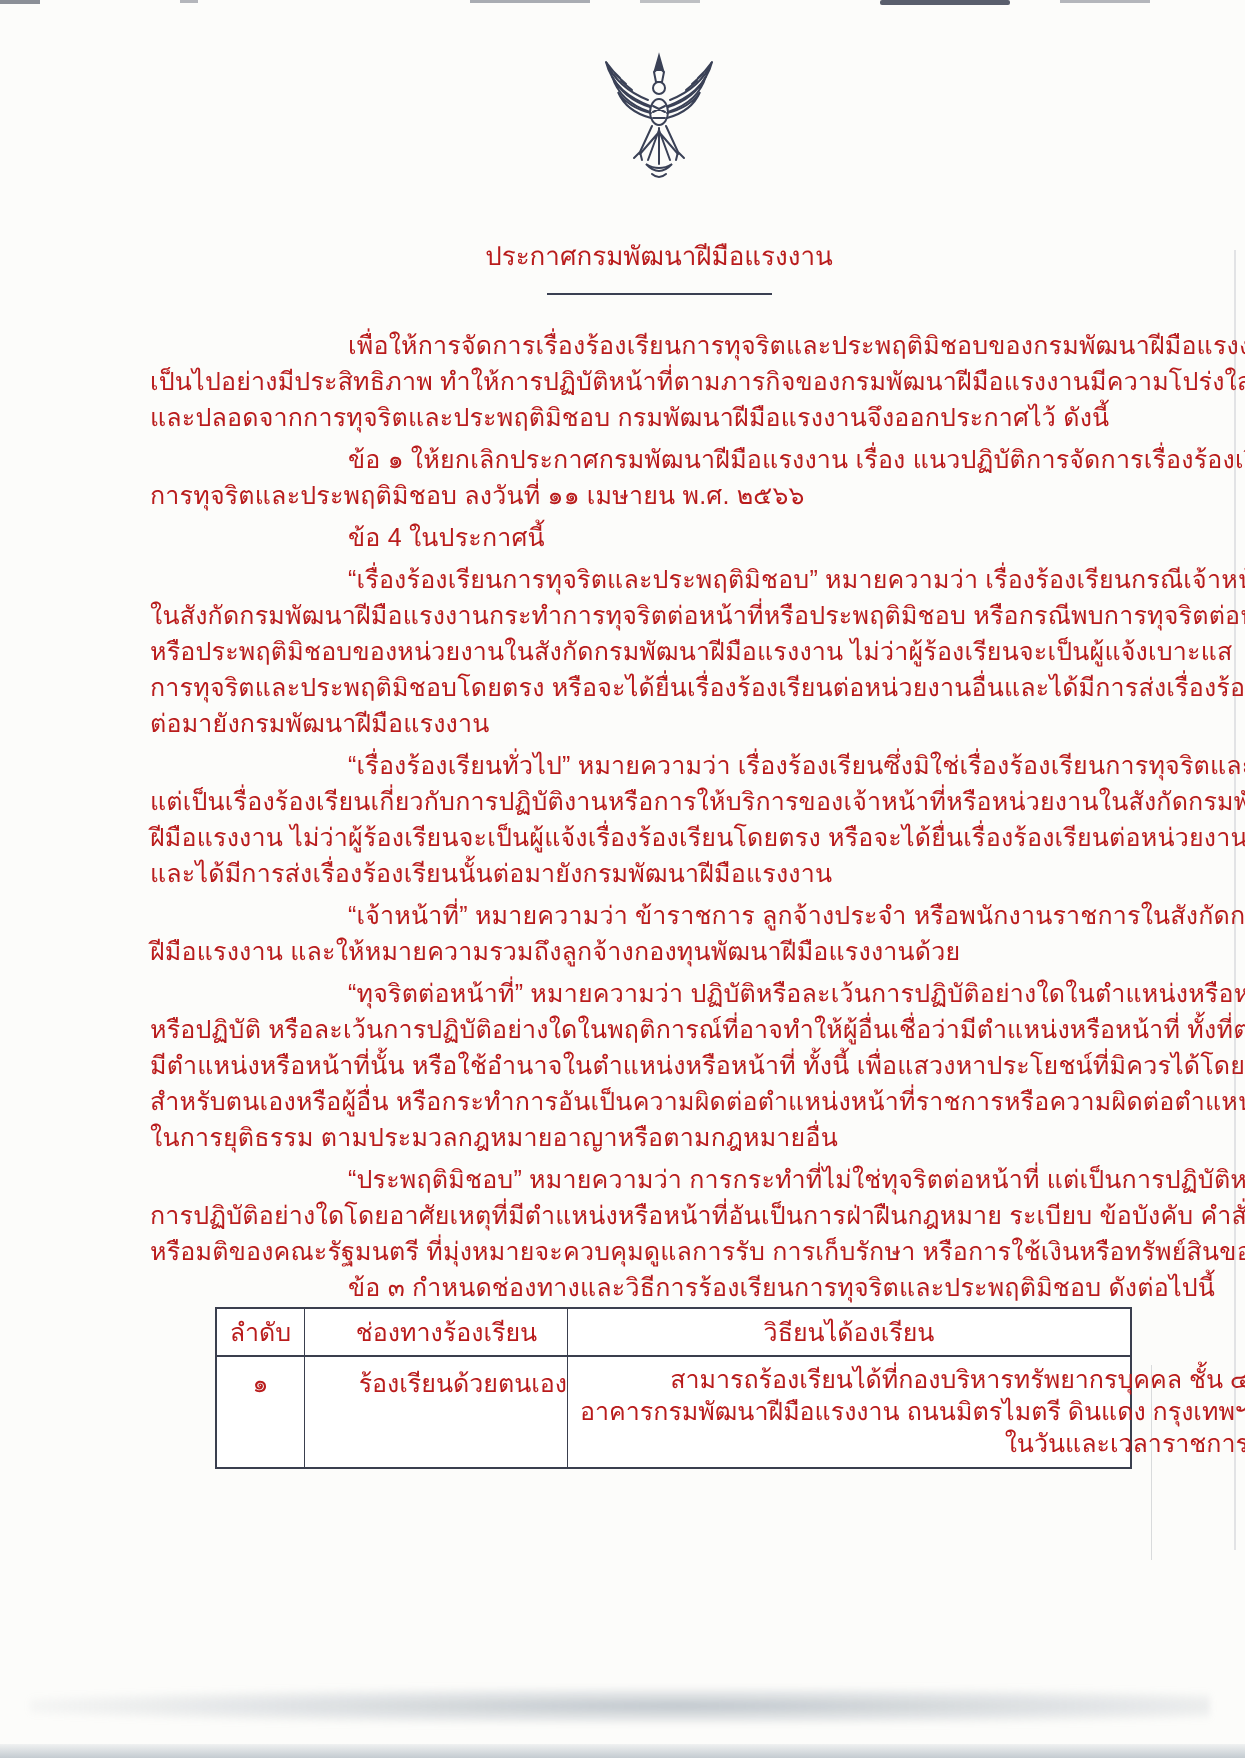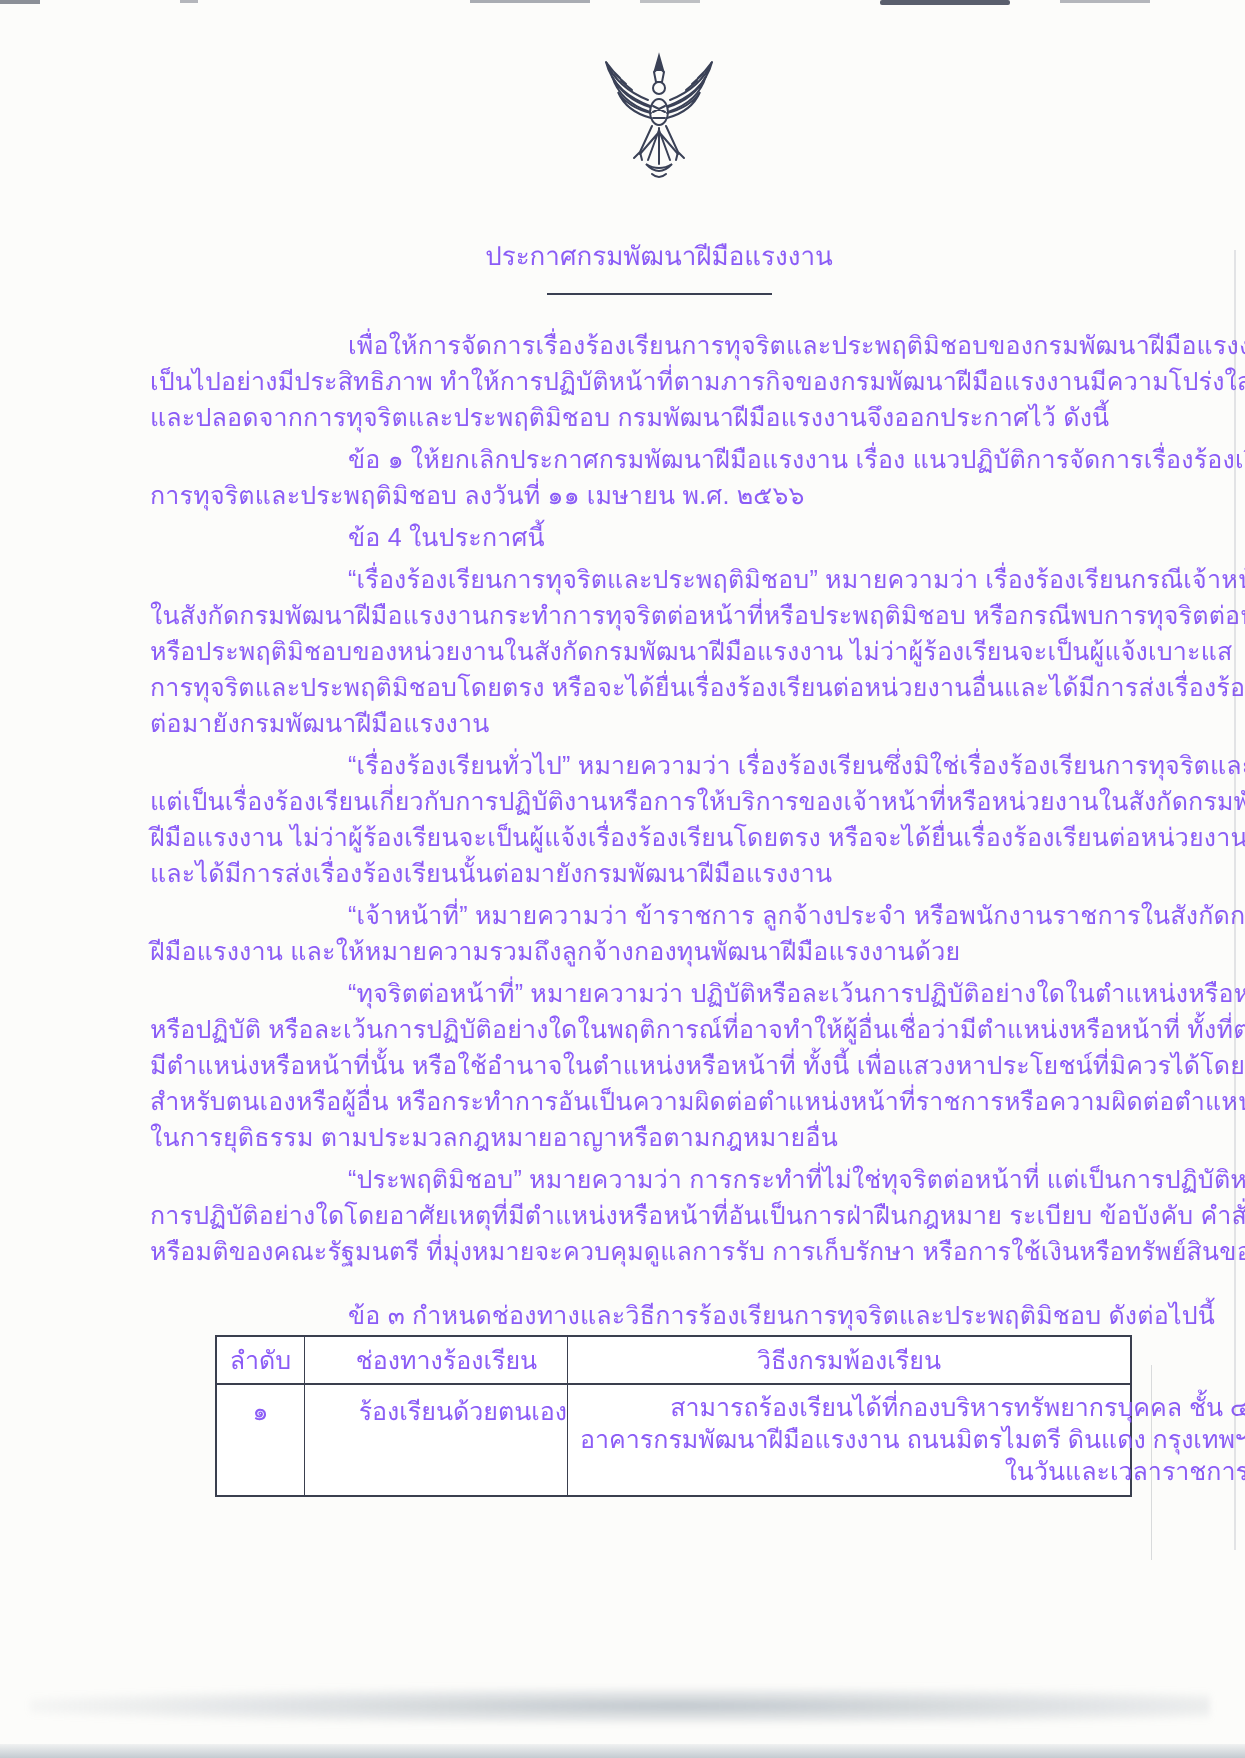"ประกาศกรมพัฒนาฝีมือแรงงาน" .page { color: #8b5cf6 -> #b91c1c }
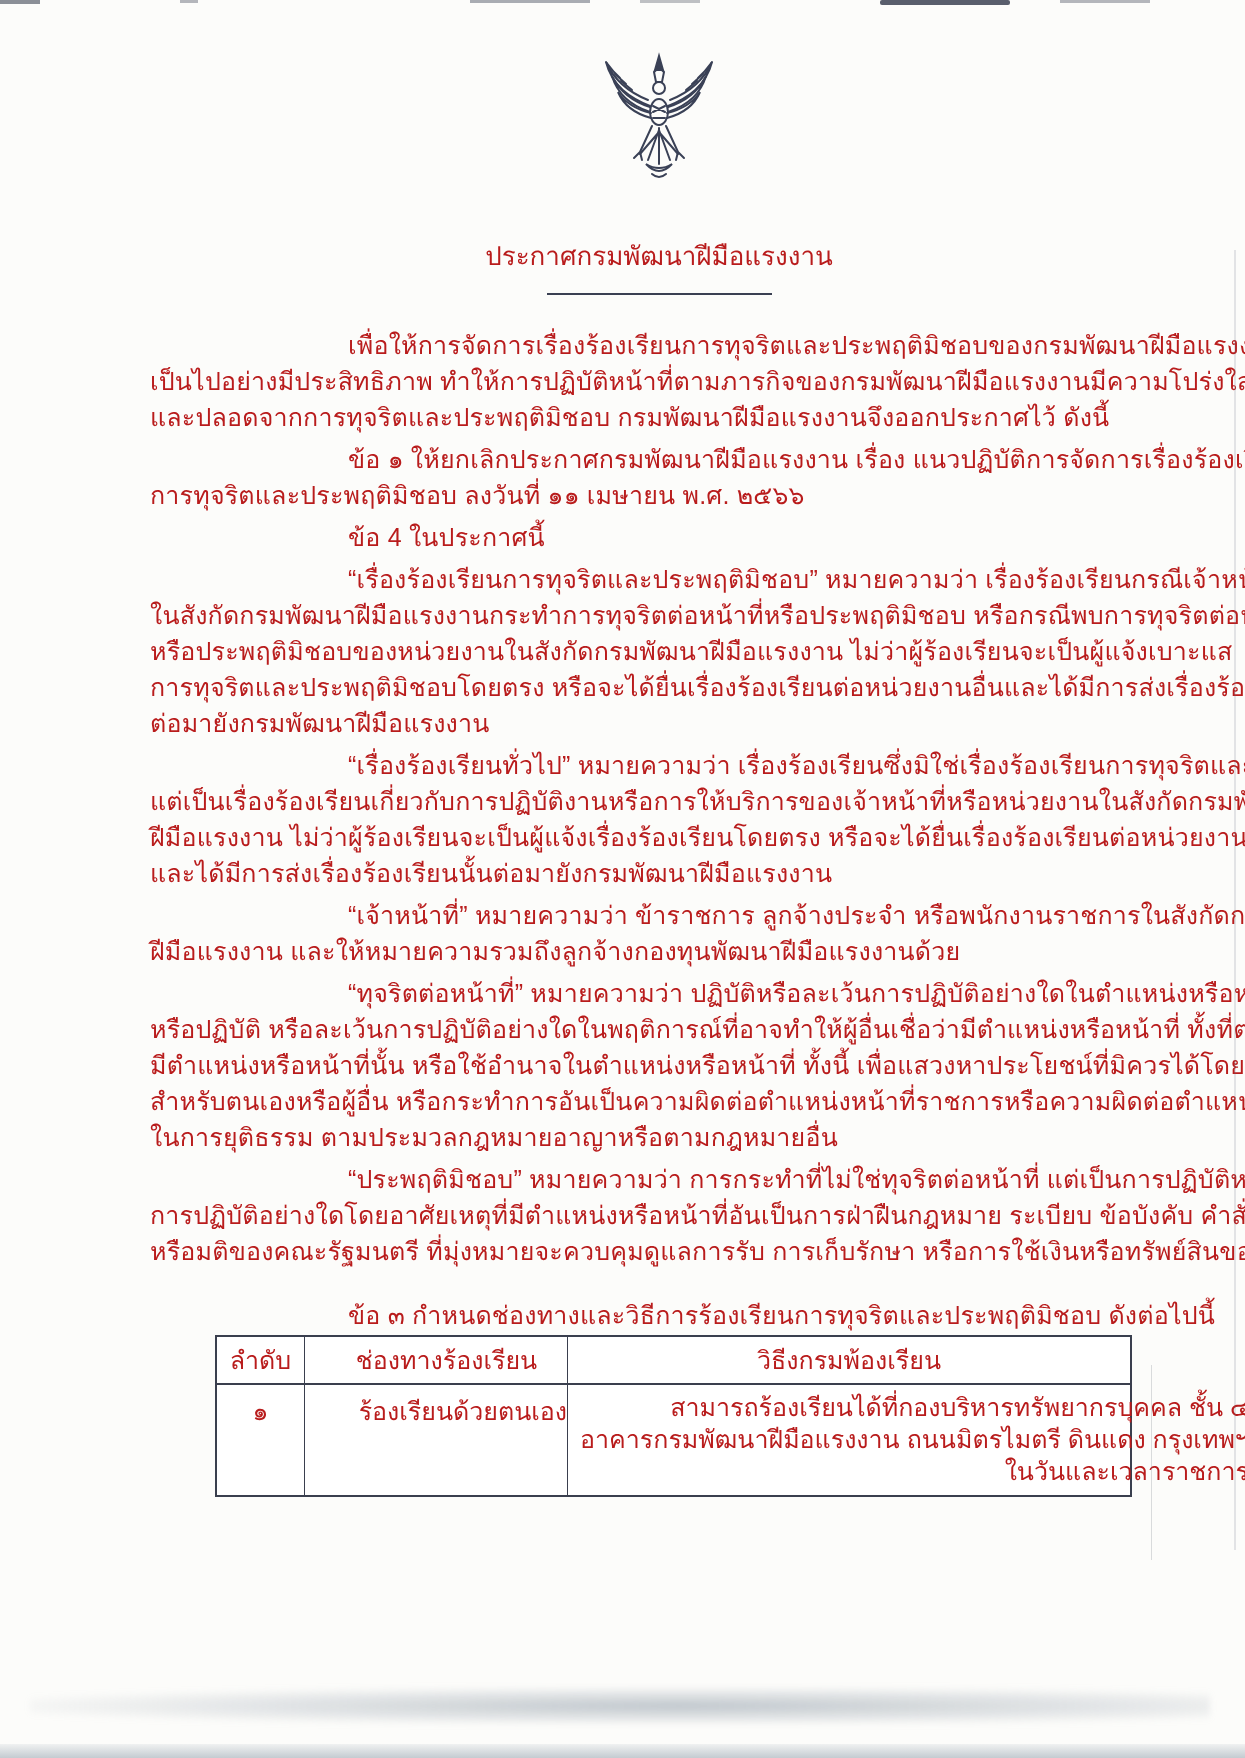"ข้อ ๓" .gap-large { margin-top: 28px -> none }
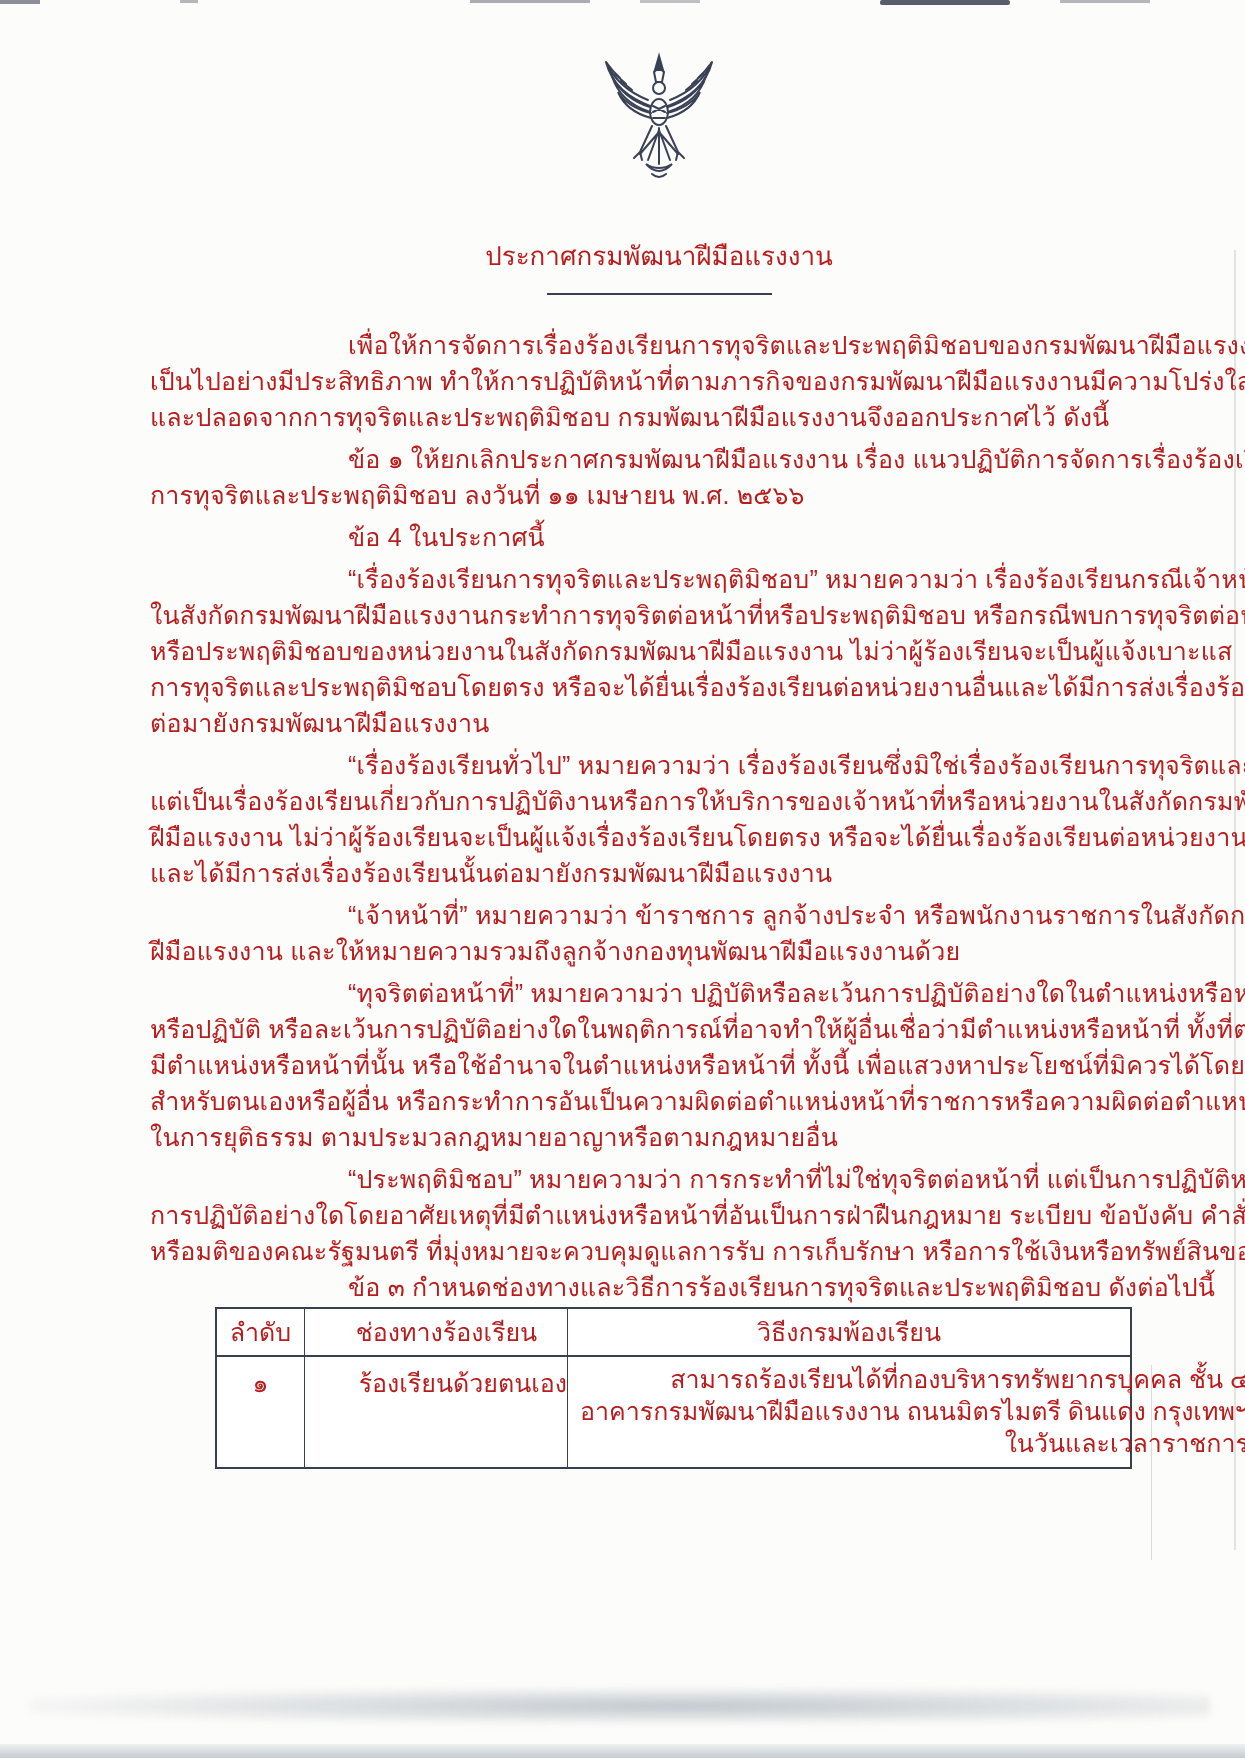"วิธีงกรมพ้องเรียน" div.cell { text: วิธีงกรมพ้องเรียน -> วิธียนได้องเรียน }
